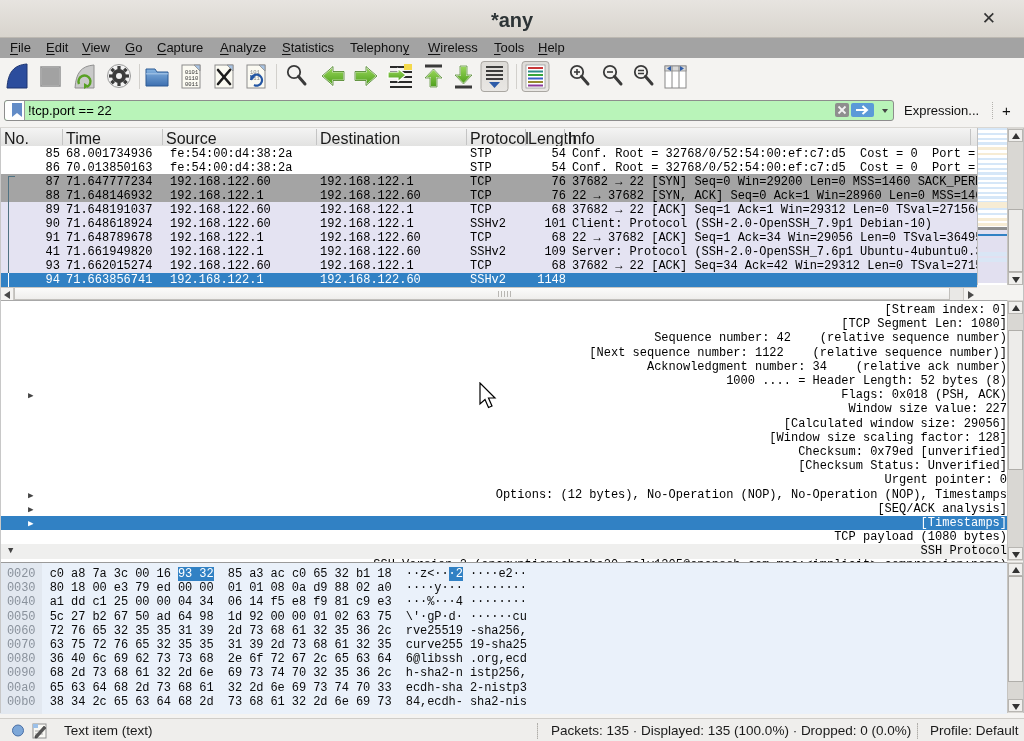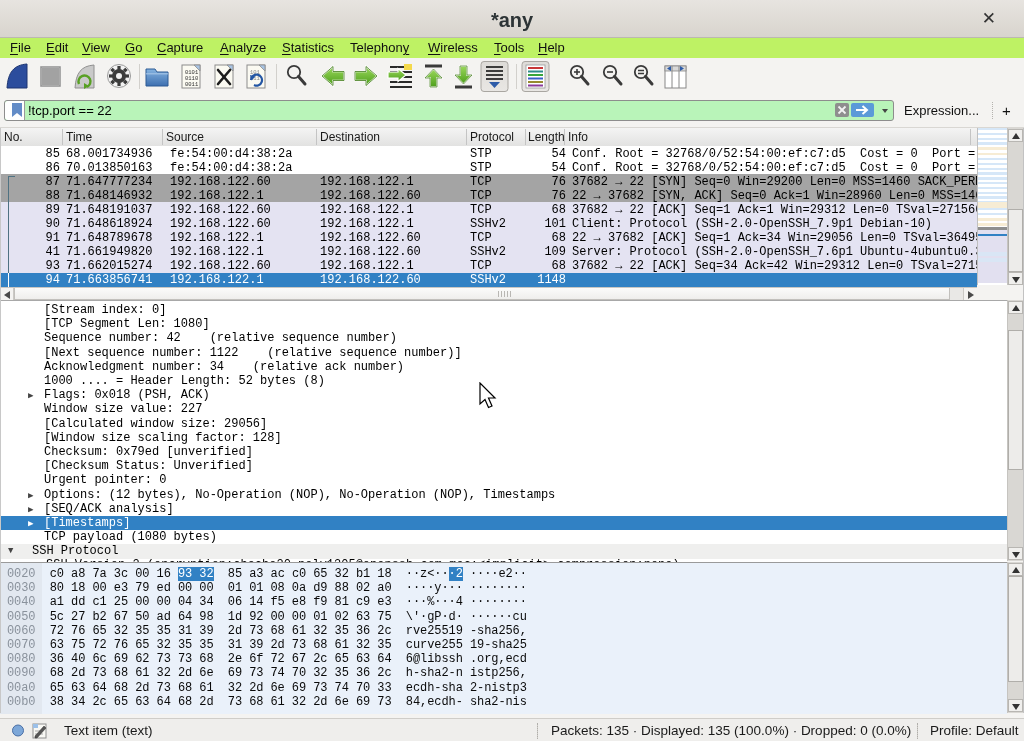"File" #menubar { background: #bef264 -> #a3a3a3 }
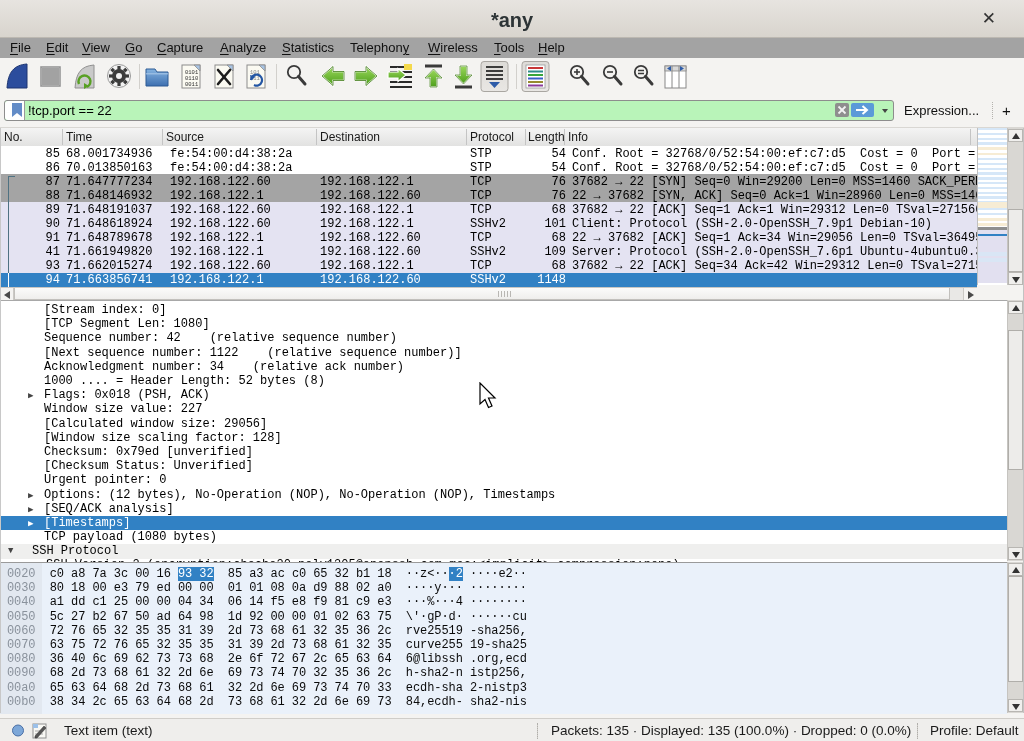"No." .hl { font-size: 12px -> 16px }
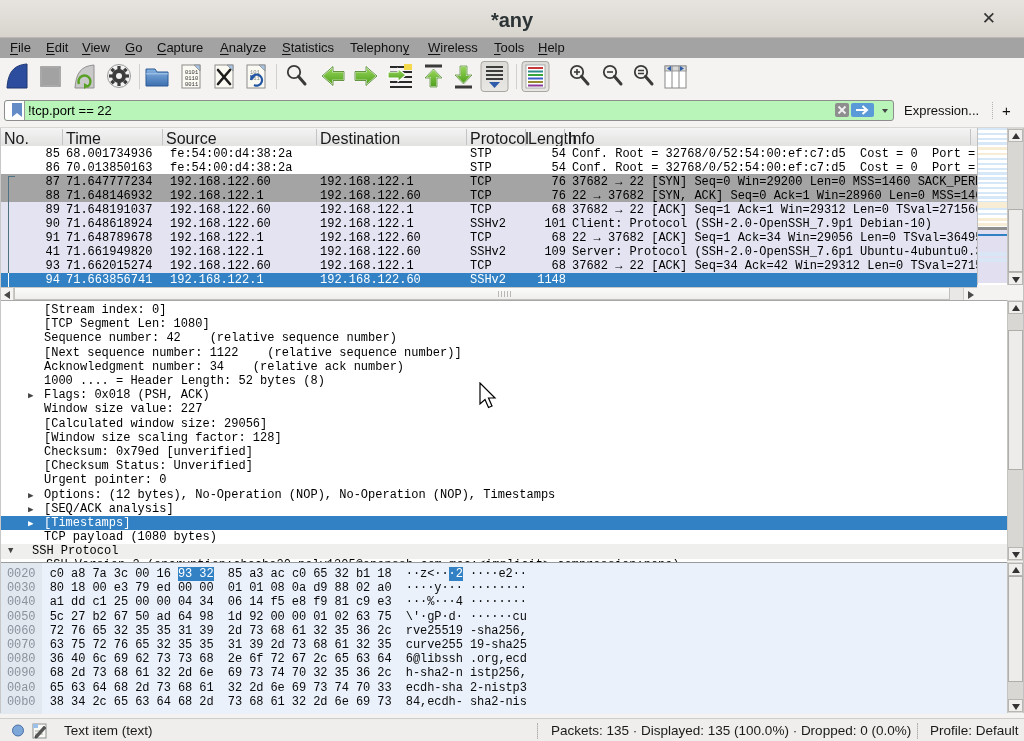"[Stream index: 0]" #details { text-align: none -> right }
